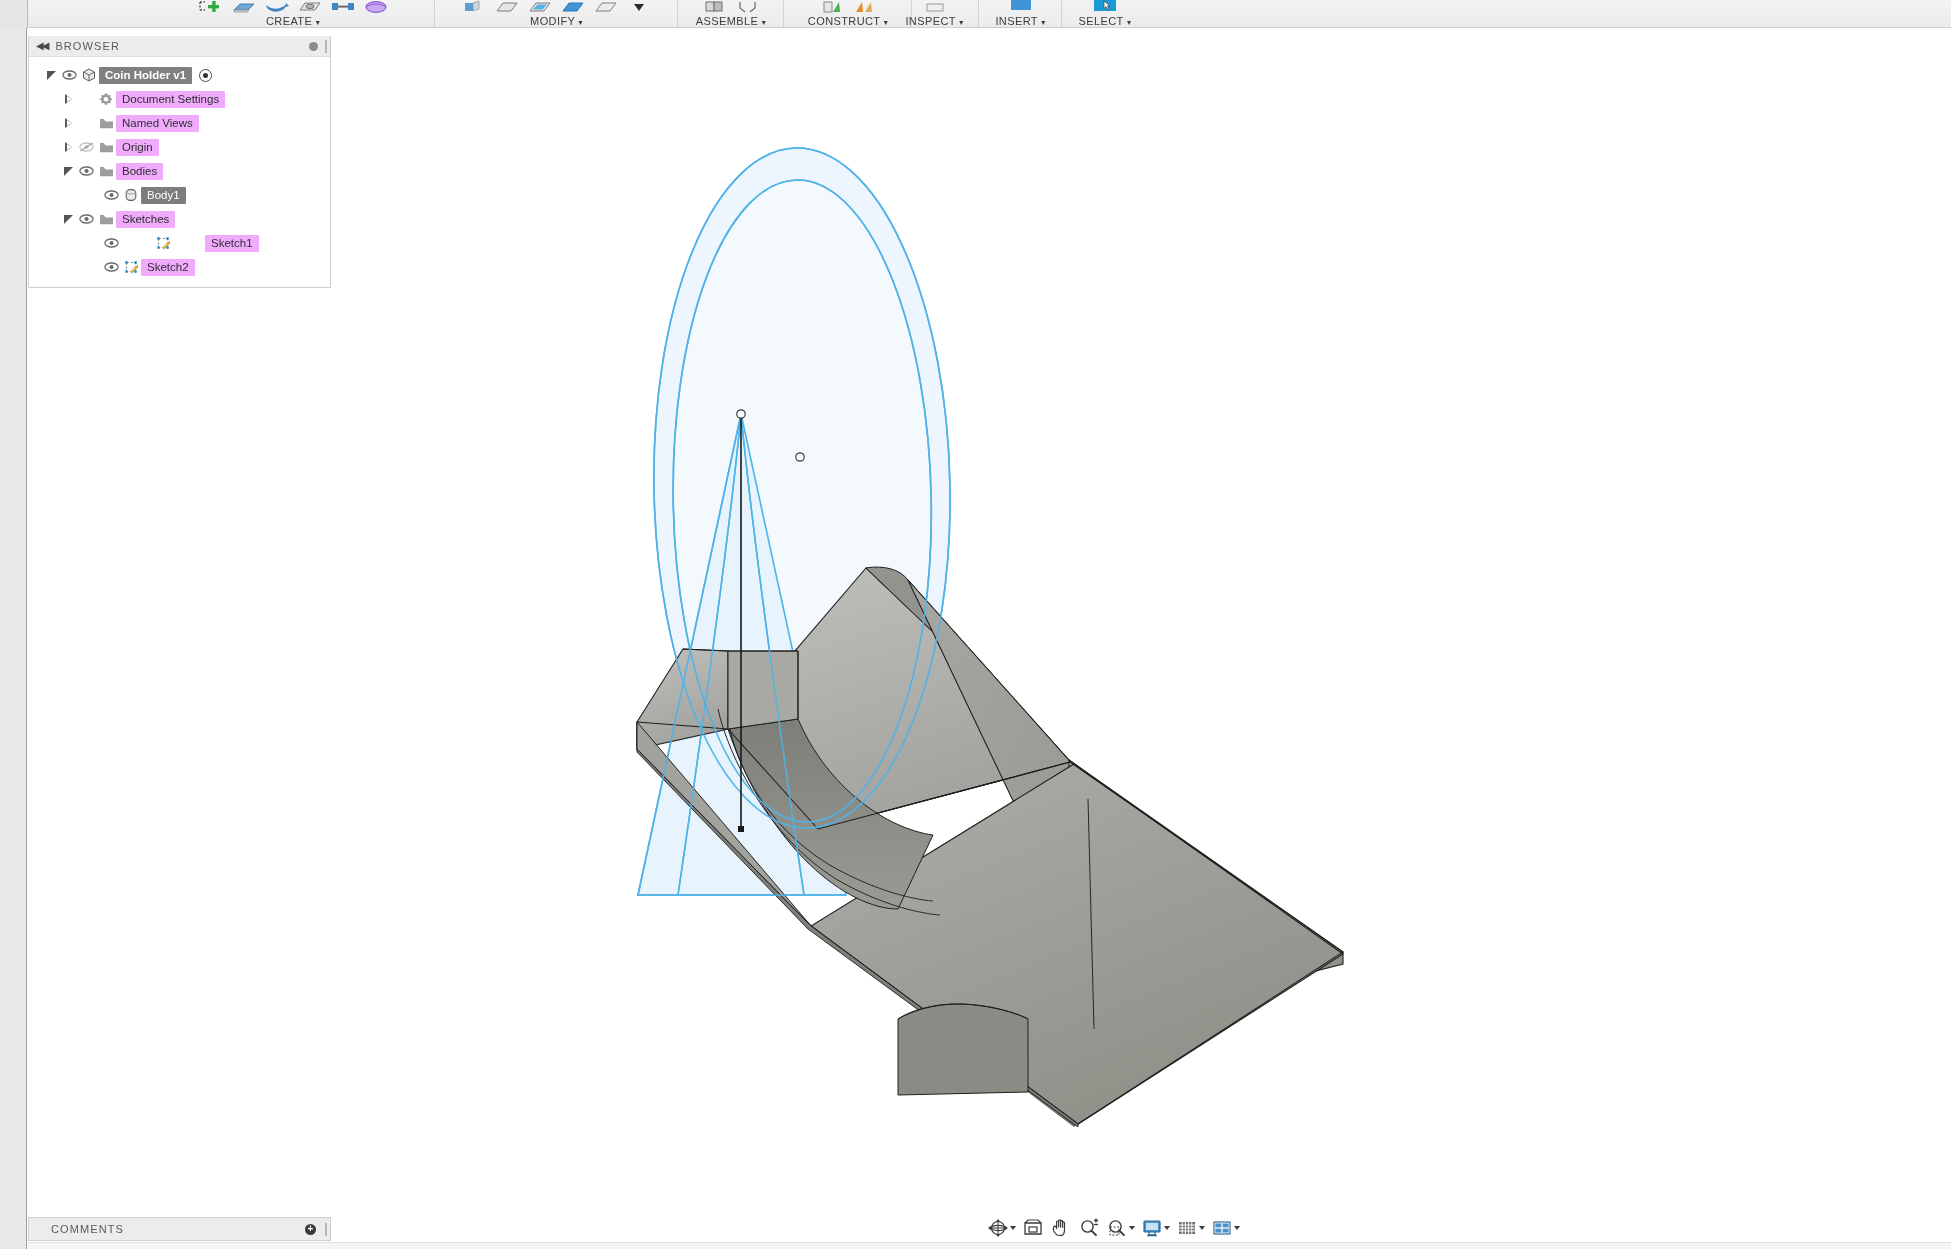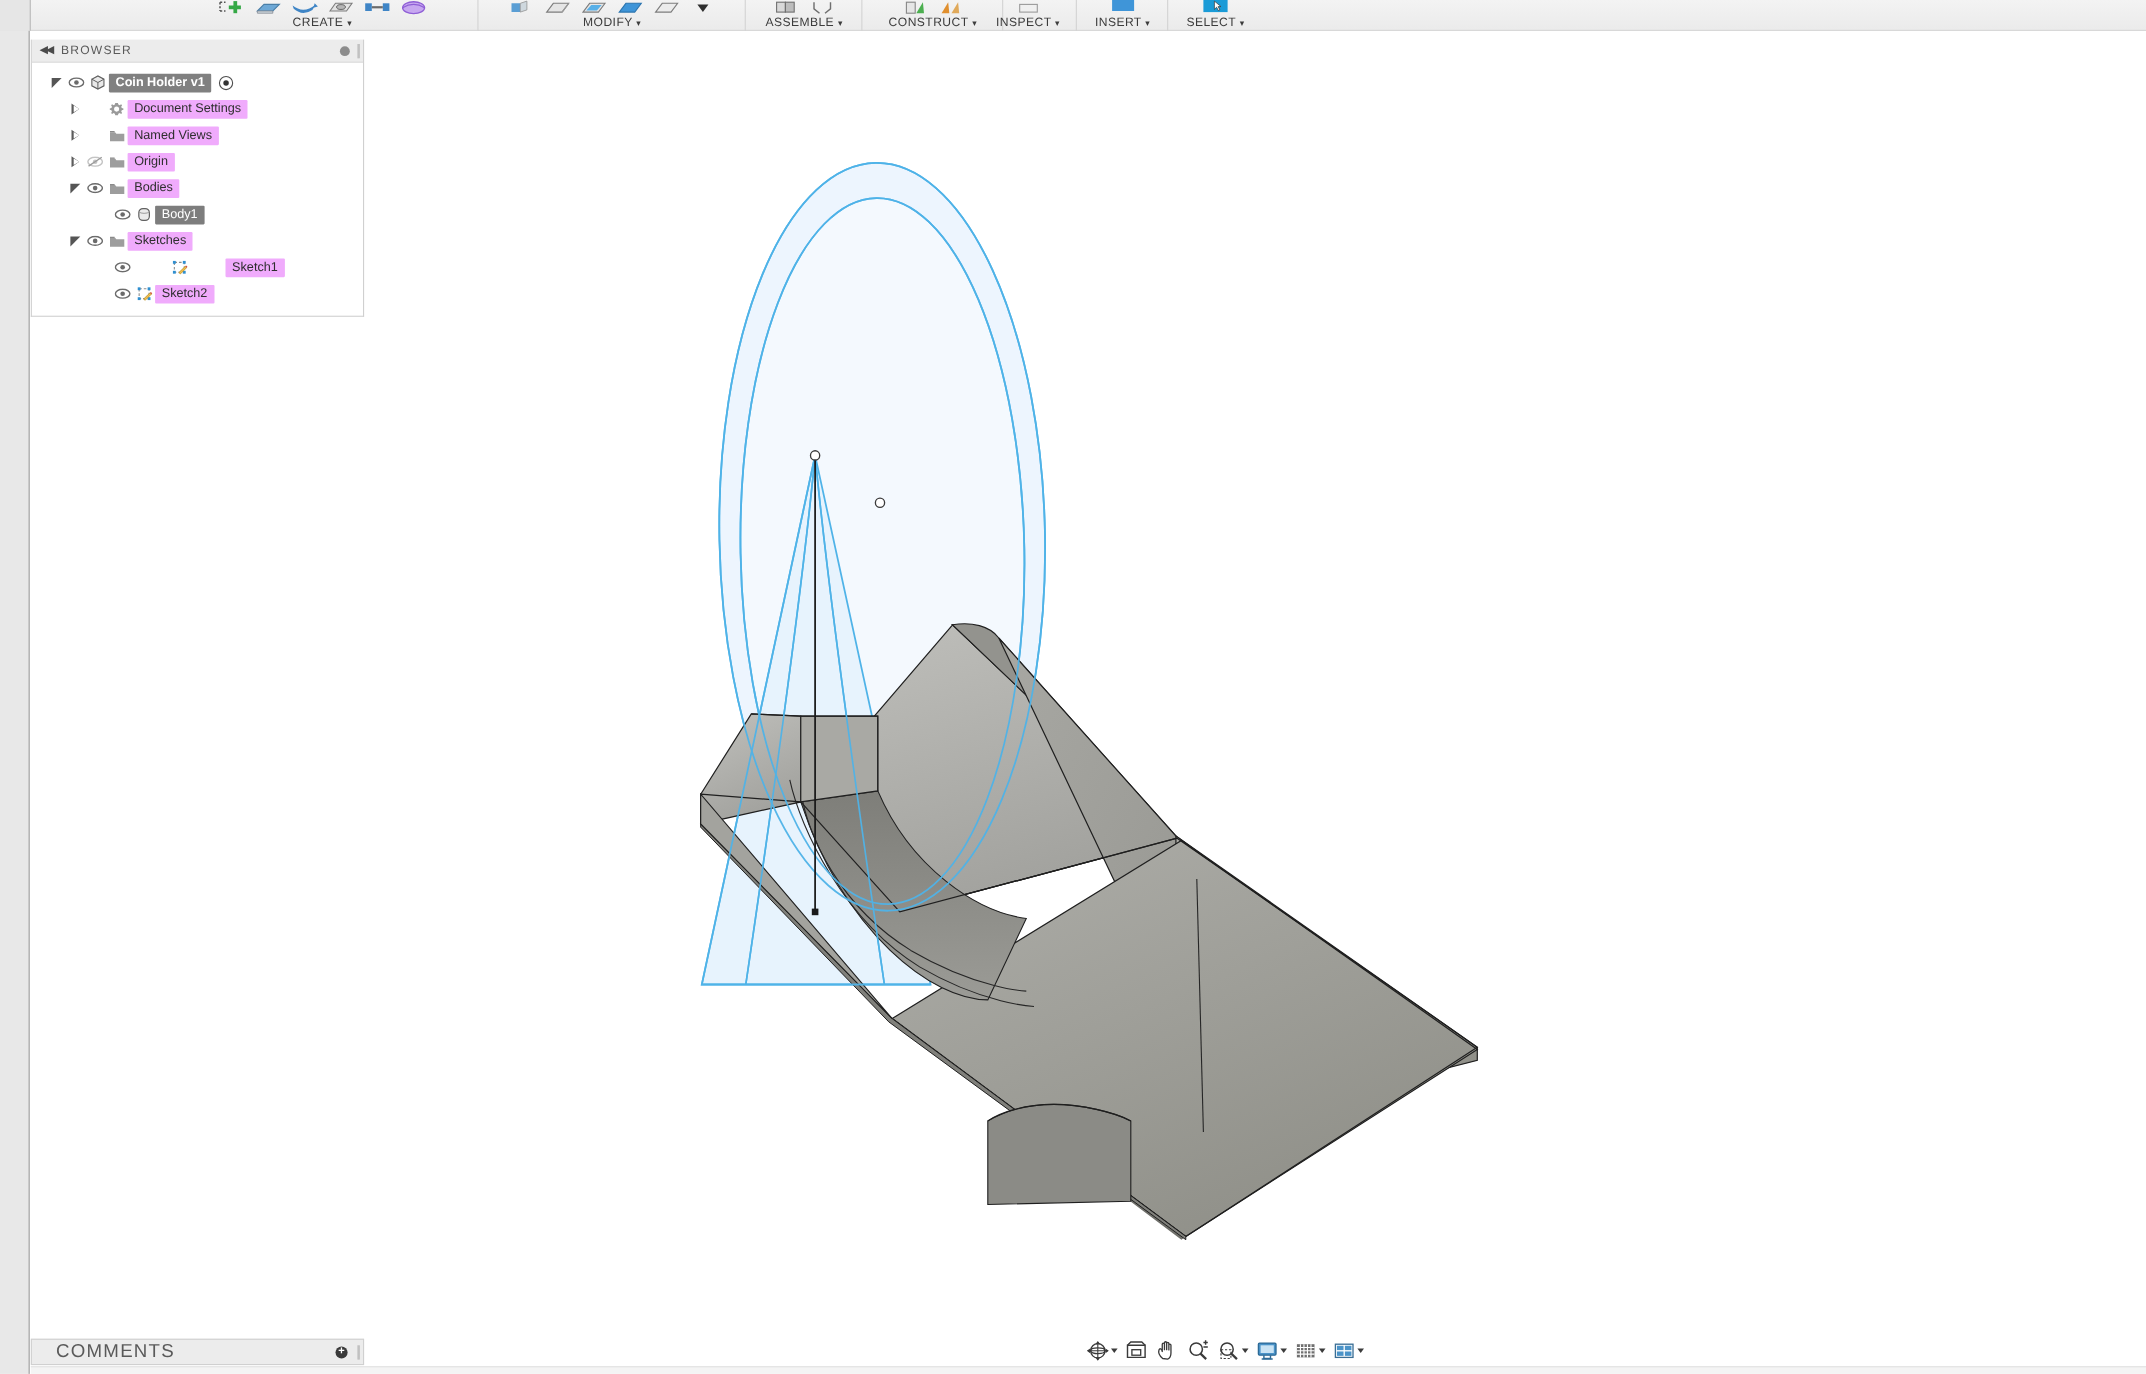"COMMENTS" #comments .title { font-size: 17px -> 11px }
